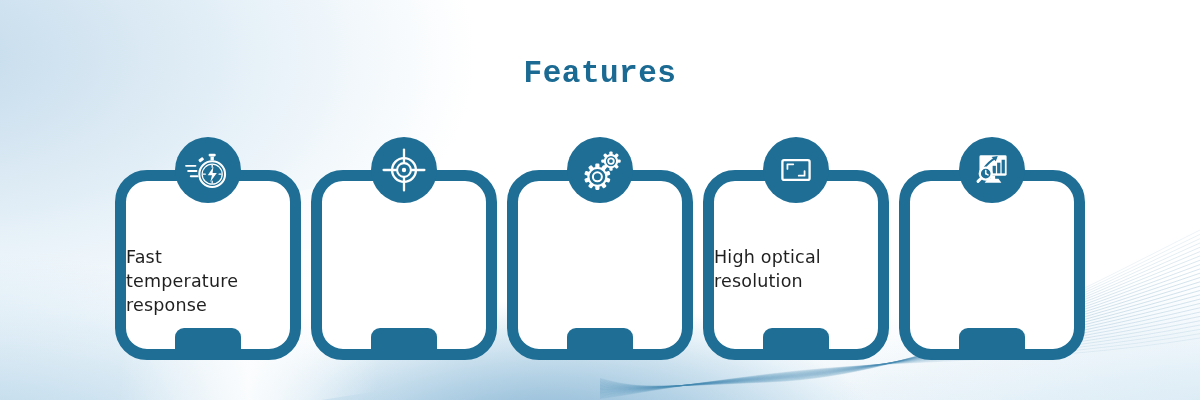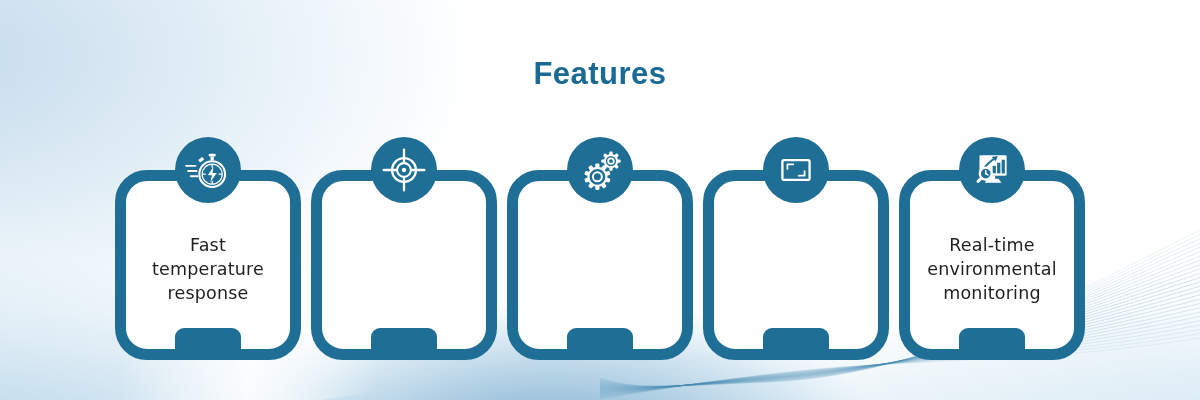"Features" .page-title { font-family: Liberation Sans, sans-serif -> Liberation Mono, monospace }
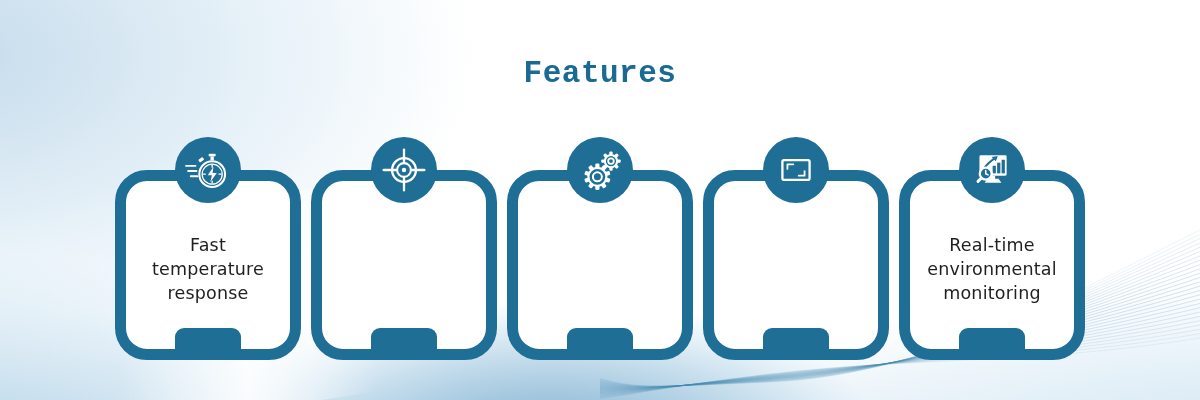"Fast" .card-label { text-align: center -> left; top: 52px -> 64px }
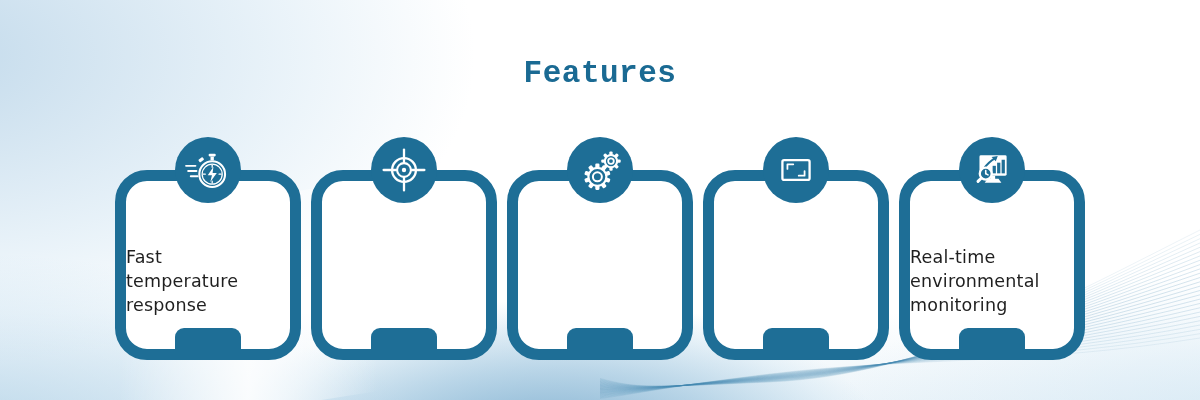"High optical" div.card-label { html: none -> <div>High optical resolution</div> }
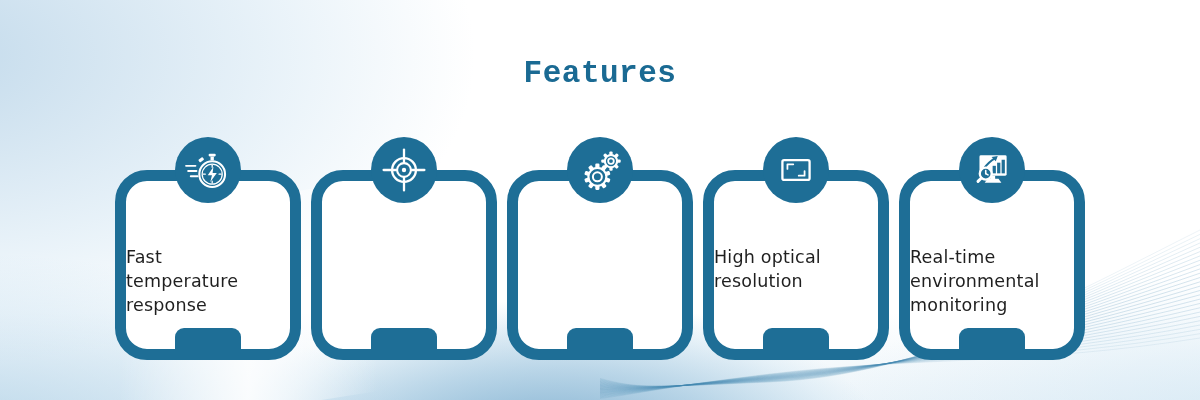"Real-time" div.card-label { html: <div>Real-time environmental monitoring</div> -> none }
